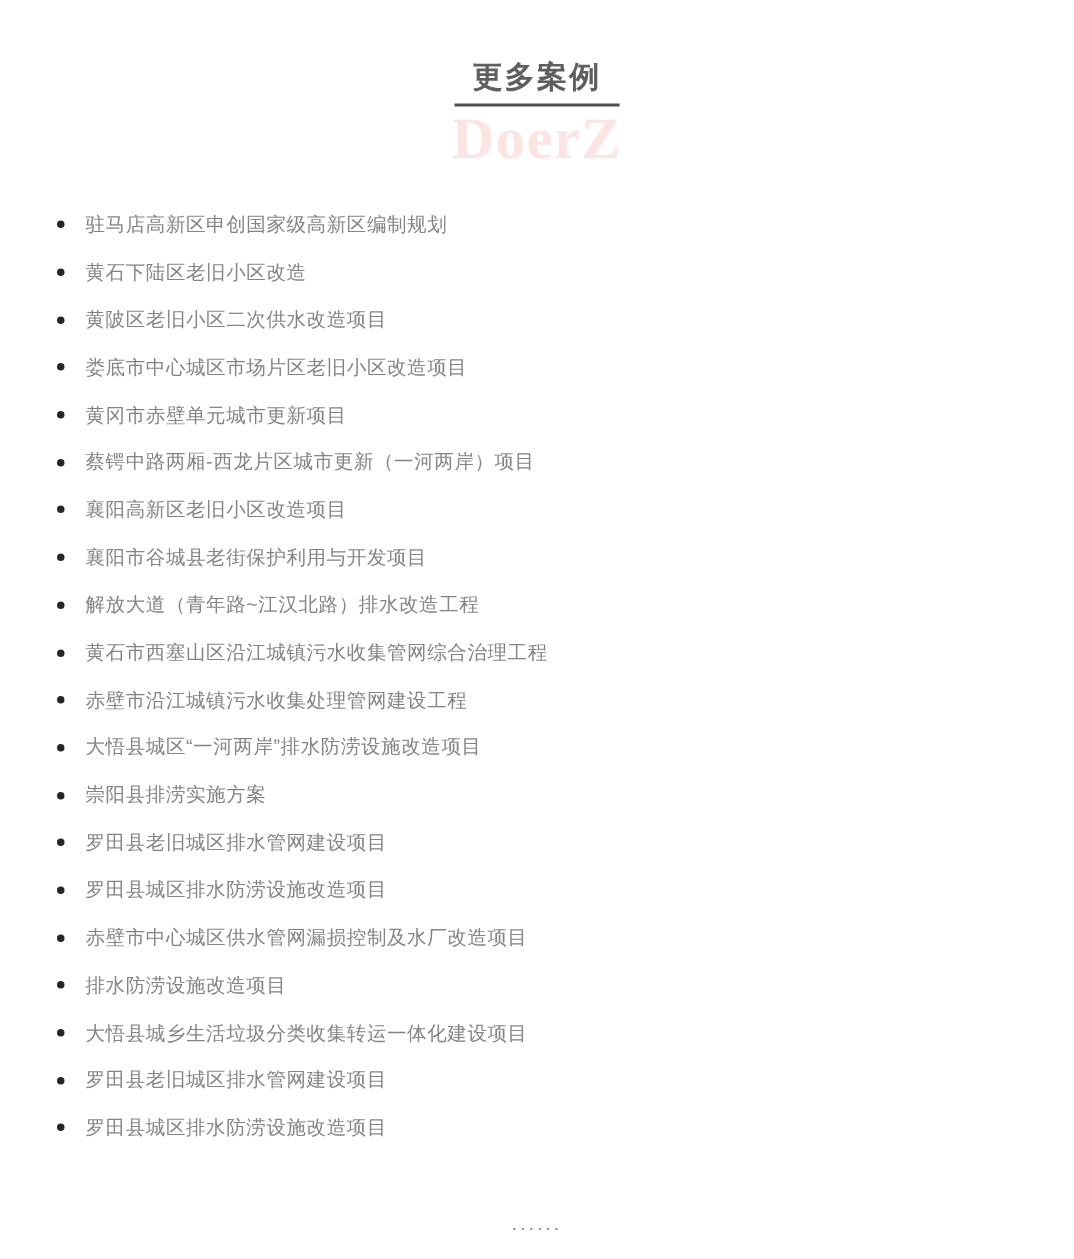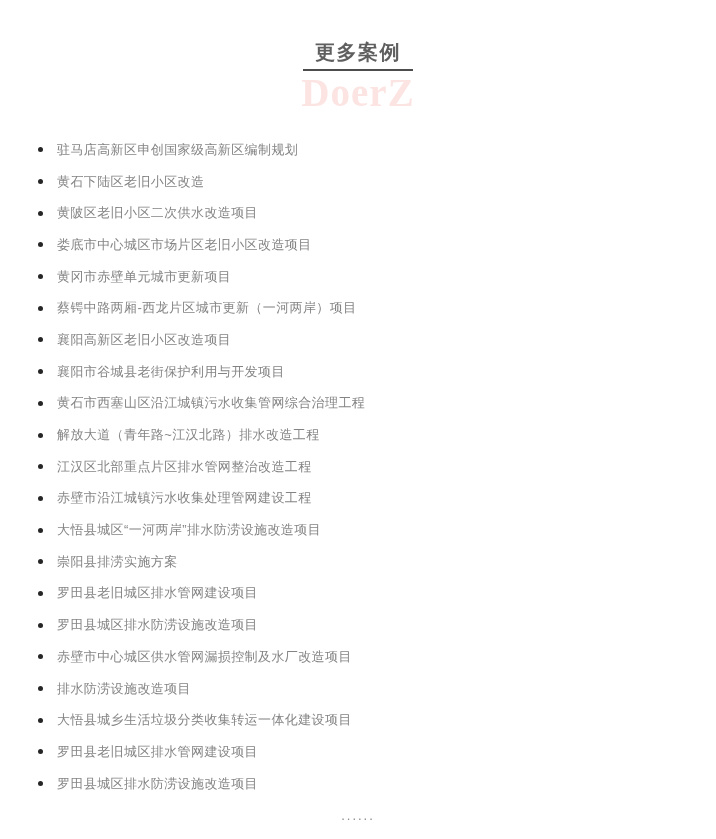"黄石市西塞山区沿江城镇污水收集管网综合治理工程" li.case-item { order: before "解放大道（青年路~江汉北路）排水改造工程" -> after "解放大道（青年路~江汉北路）排水改造工程" }
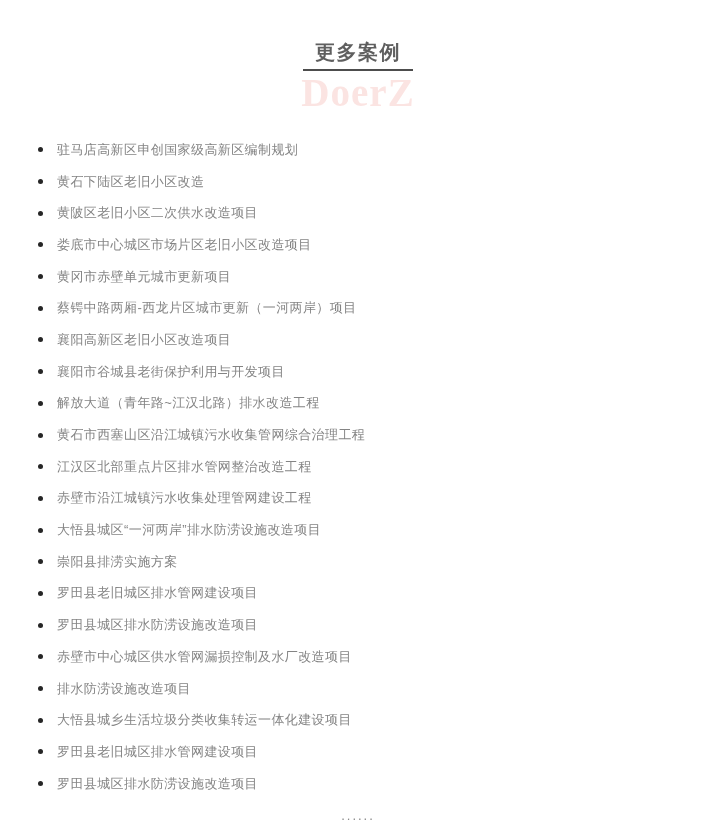"江汉区北部重点片区排水管网整治改造工程" li.case-item { html: <li> <span></span> <span>江汉区北部重点片区排水管网整治改造工程</span> </li> -> none }
